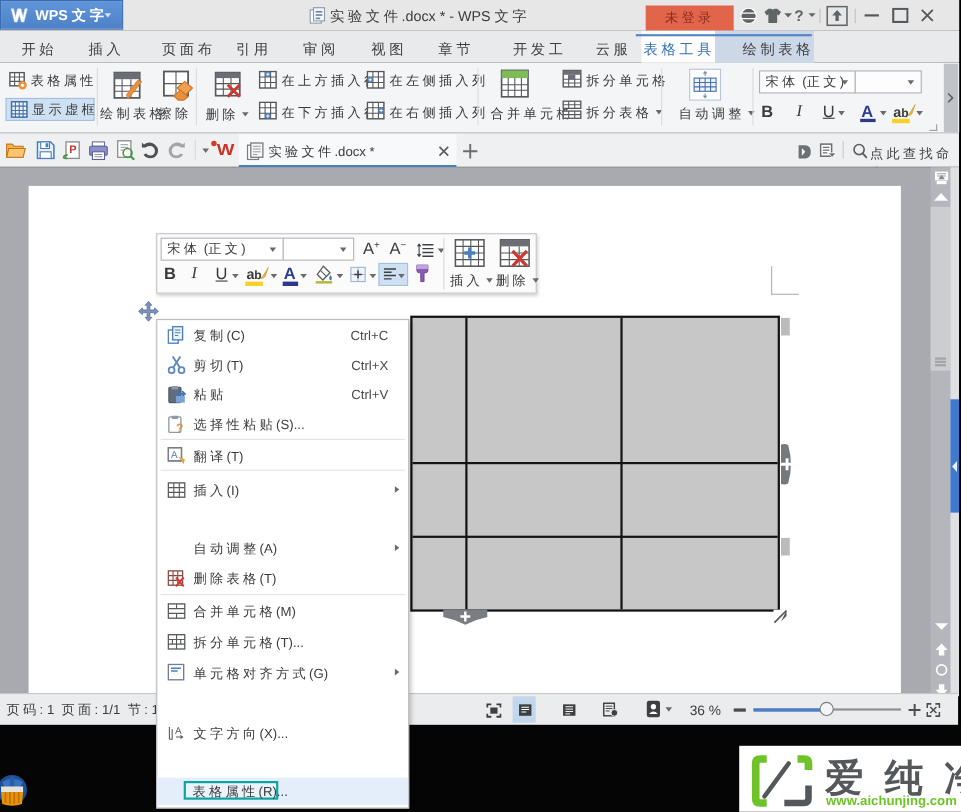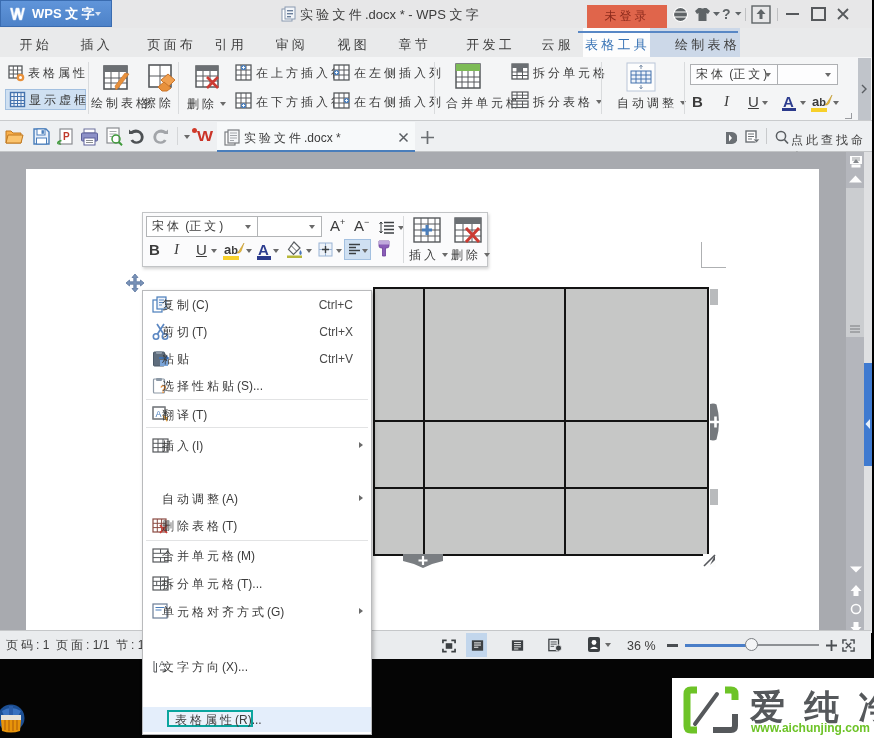"复制(C)" .mi .txt { left: 19px -> 33px }
